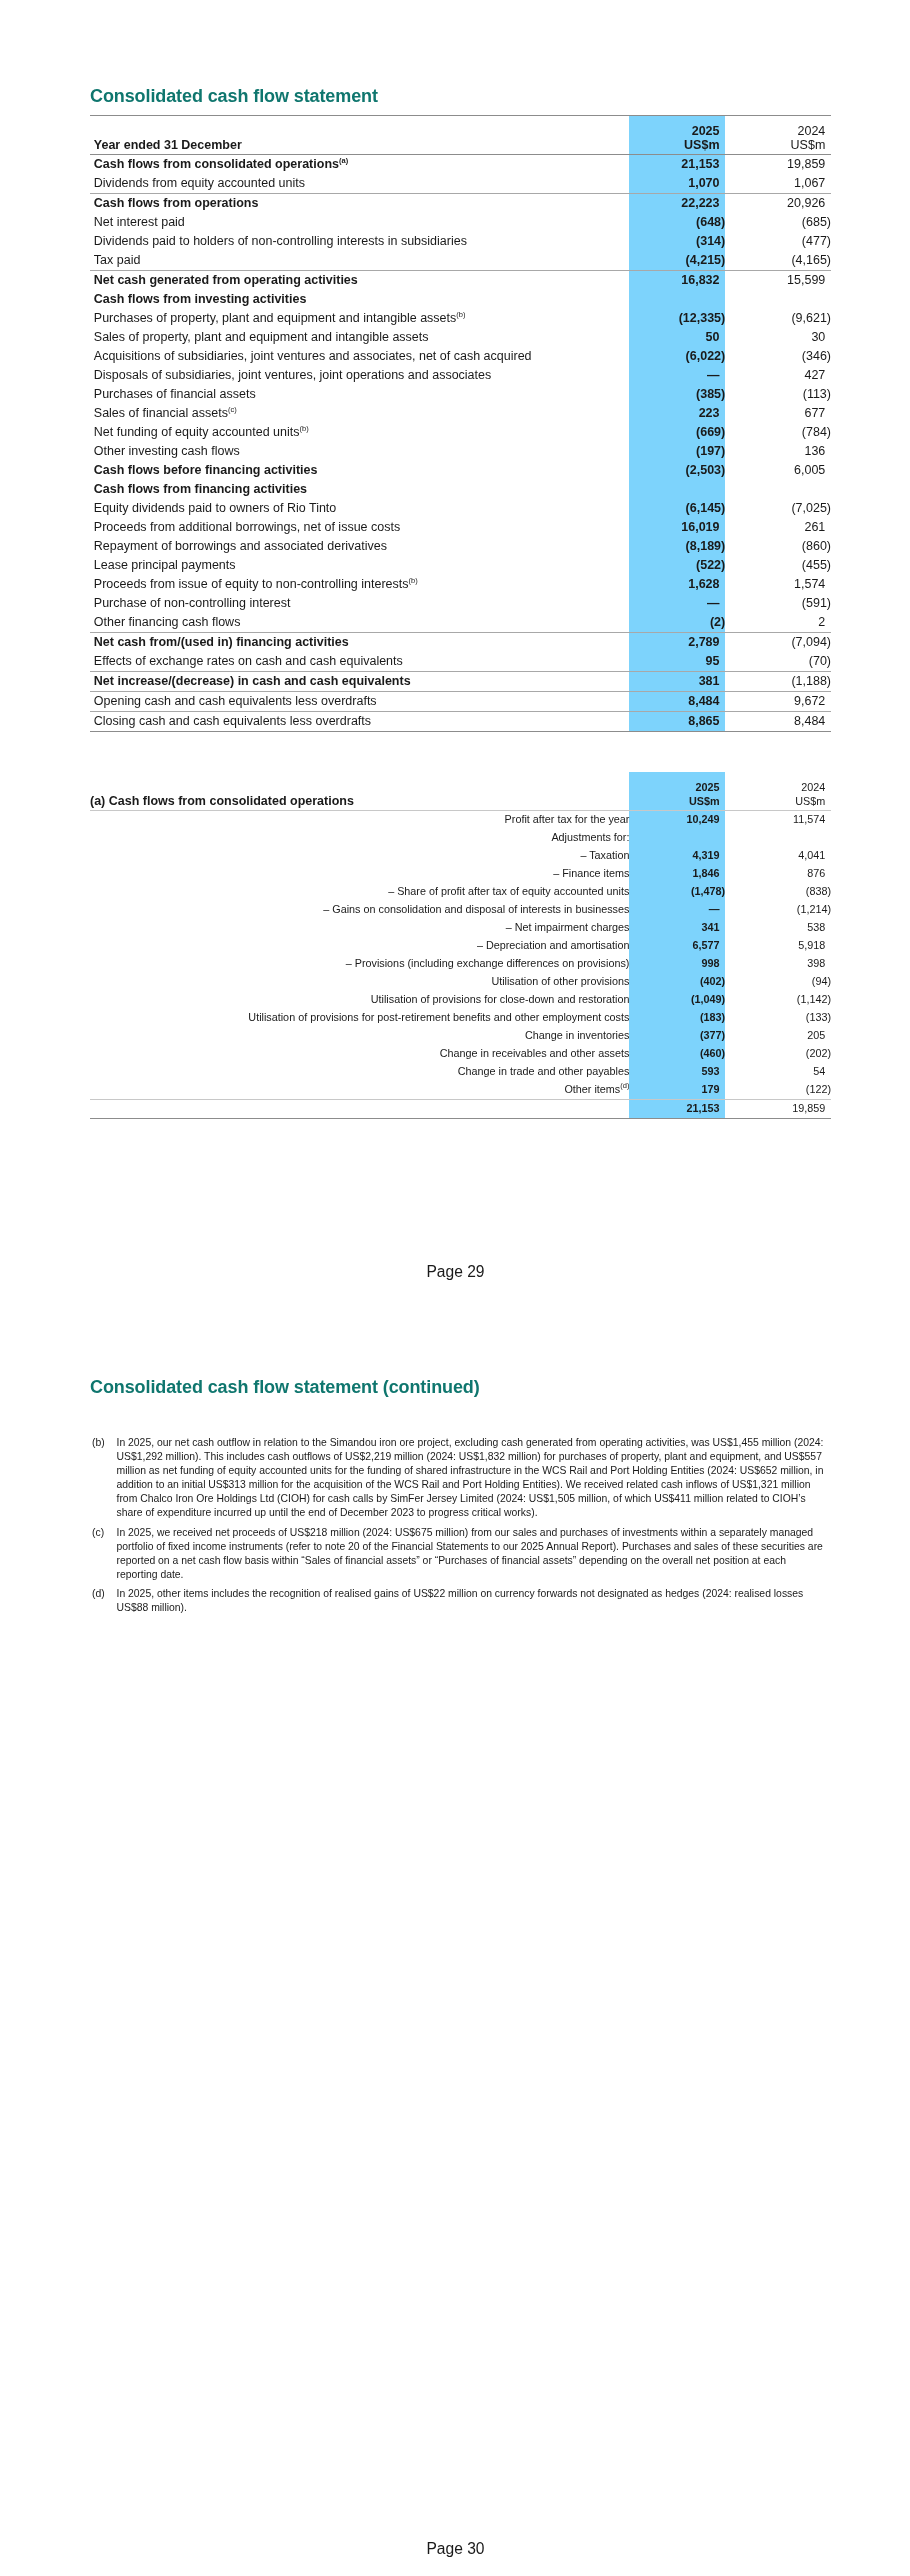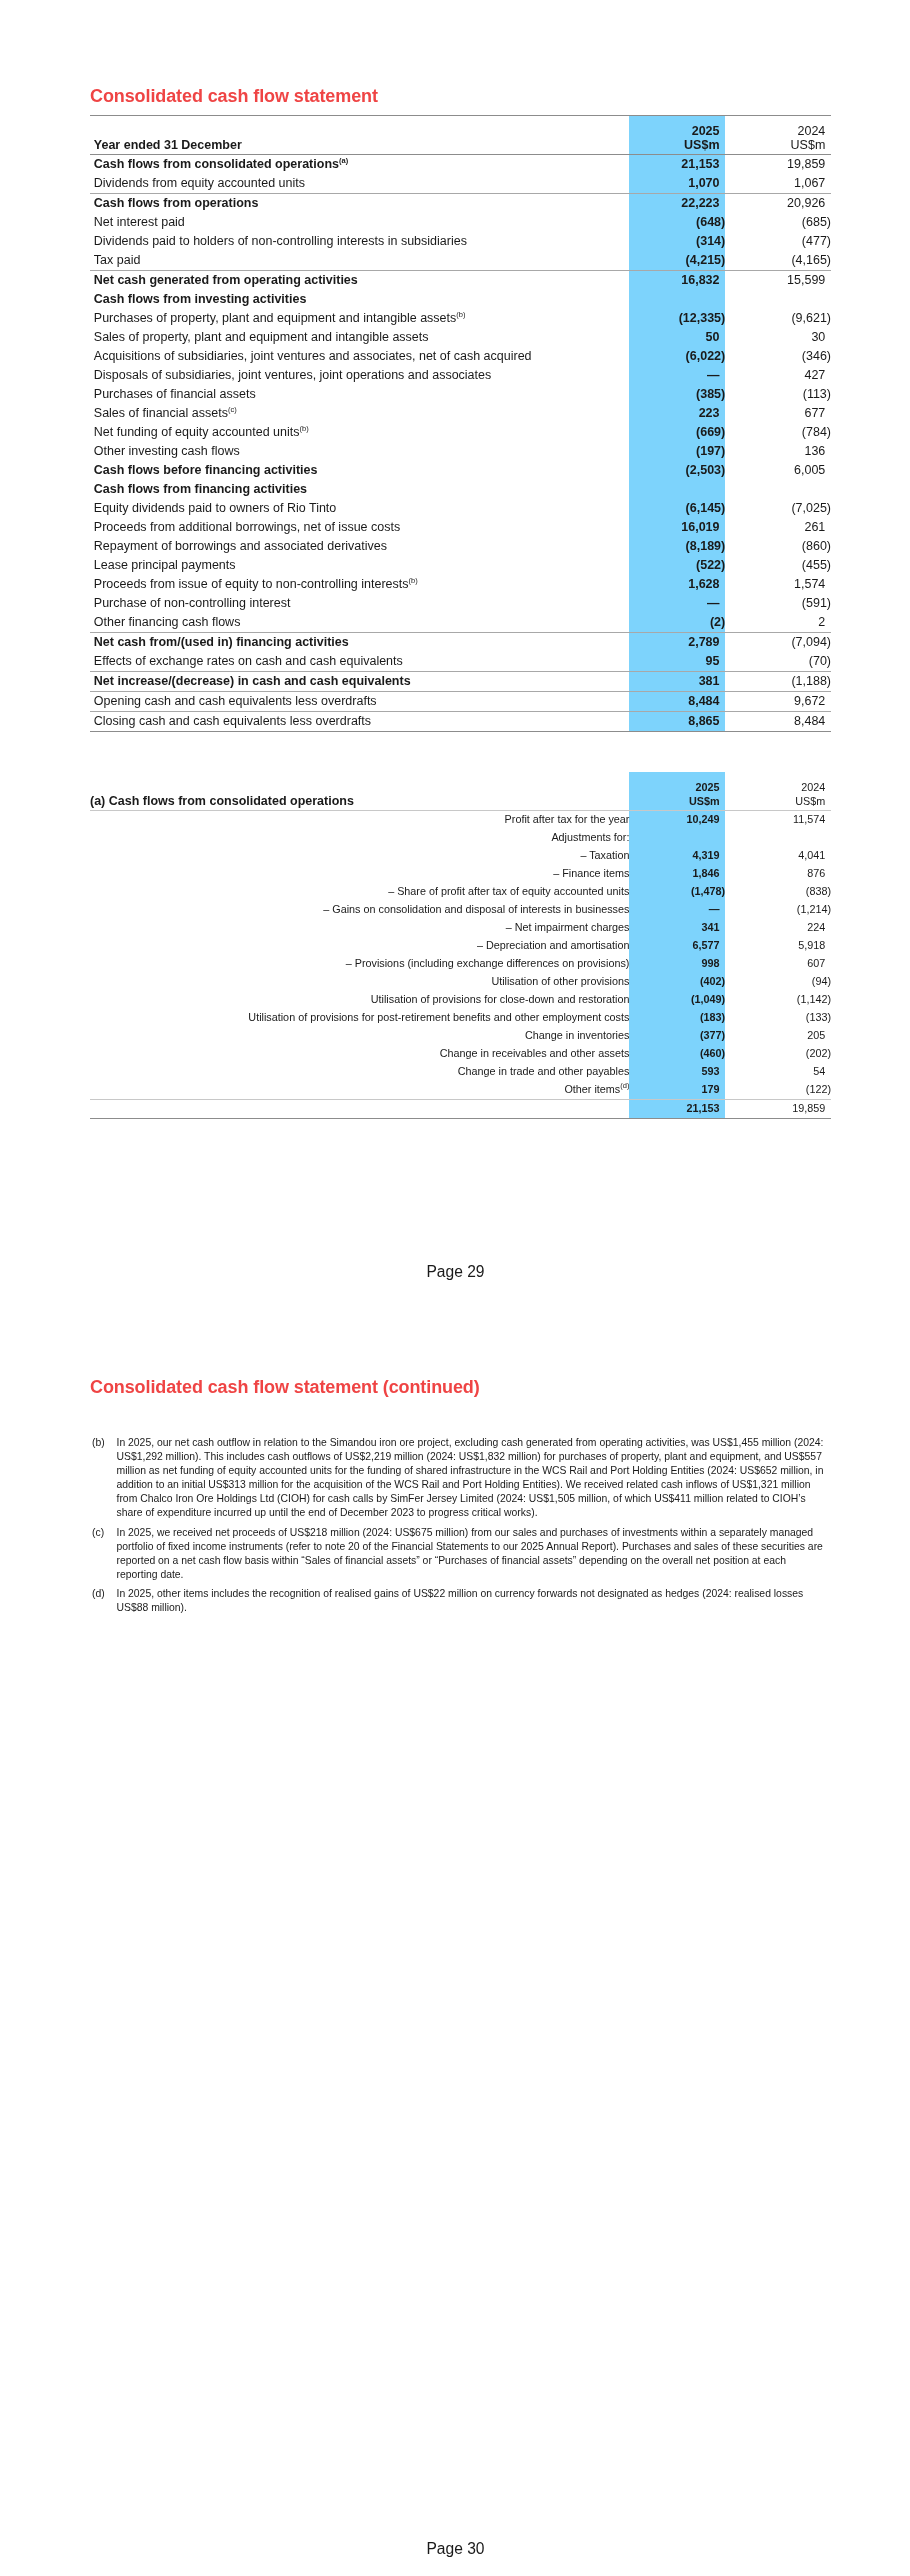"Consolidated cash flow statement" .title { color: #ef4444 -> #0f766e }
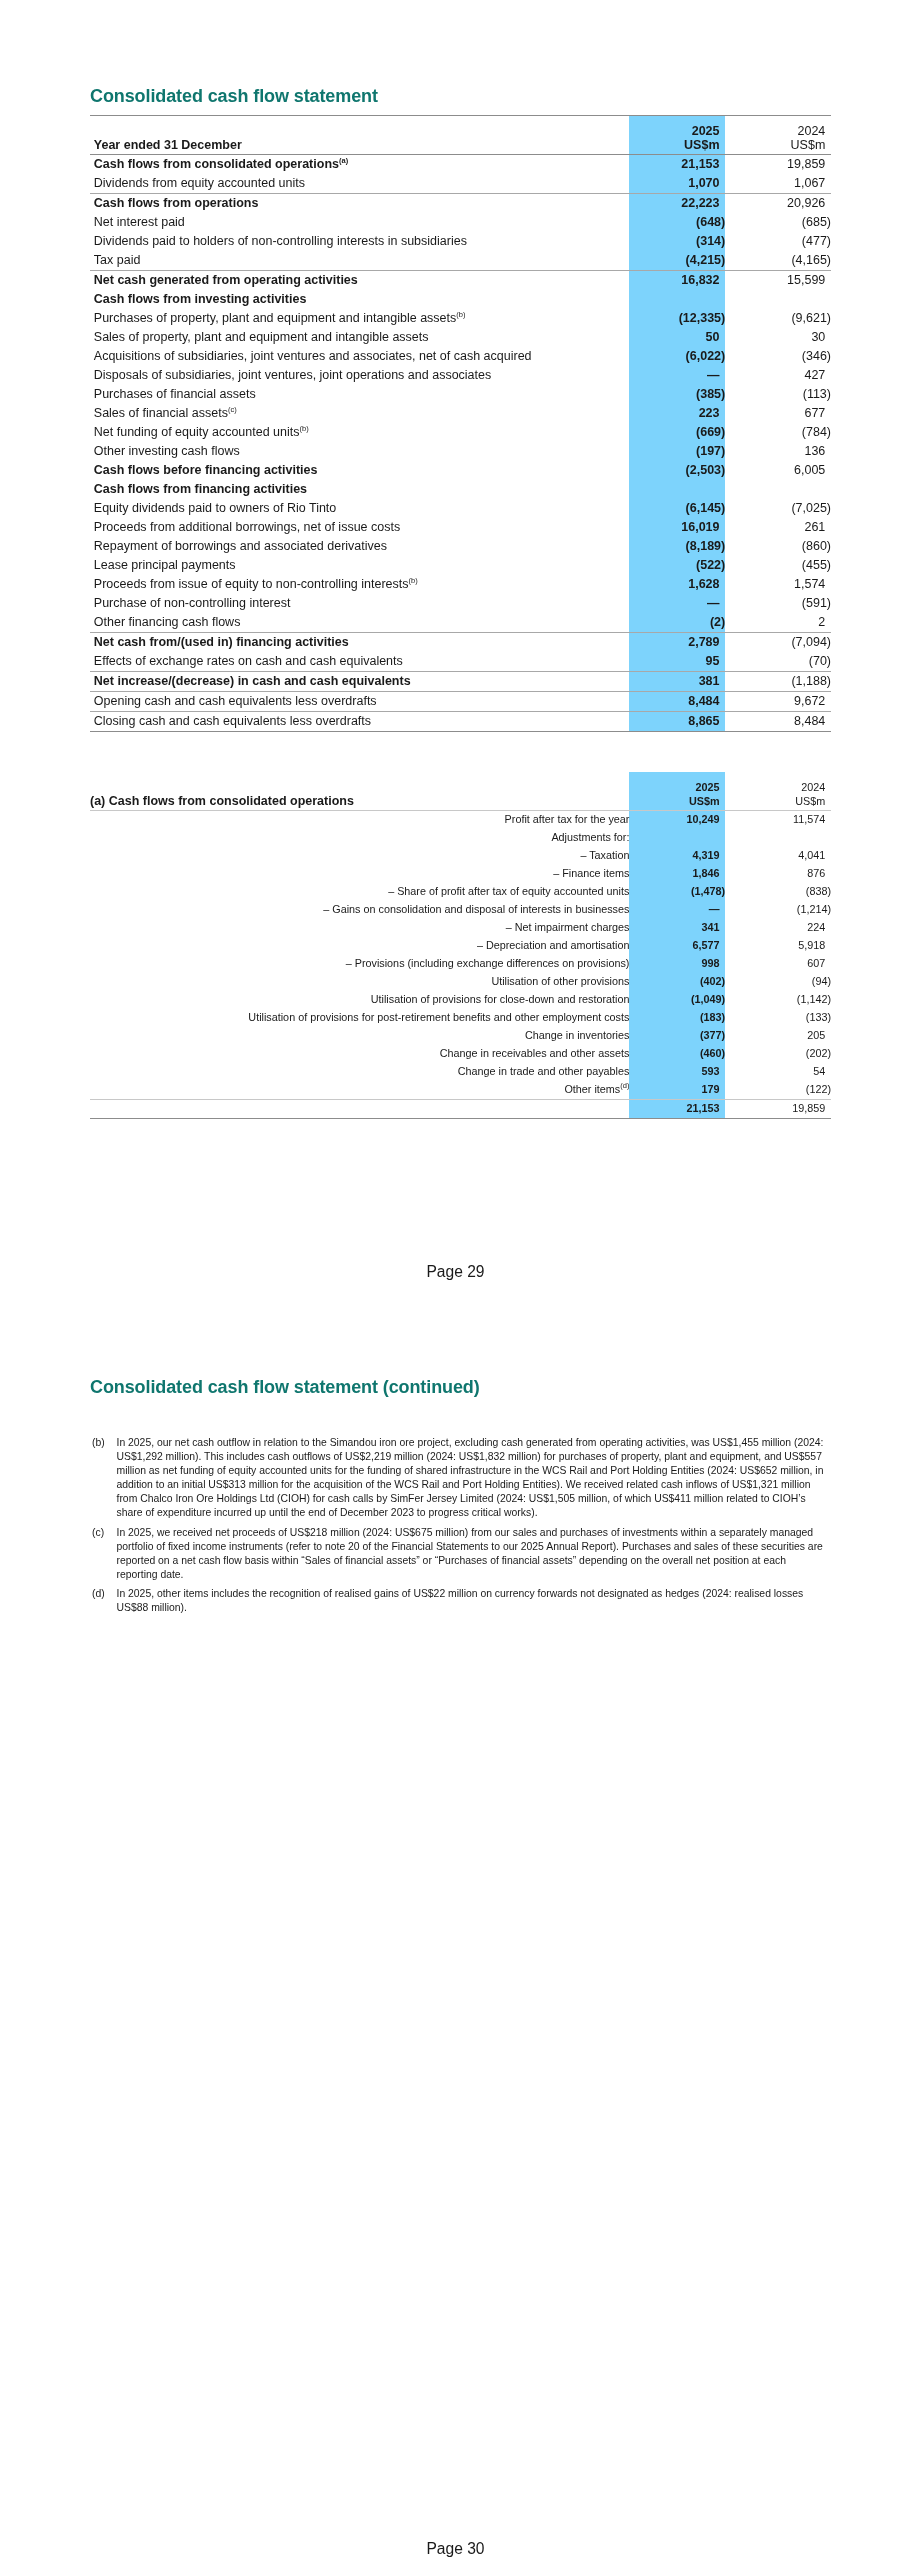"224" span.num-wrap { text: 224 -> 538 }
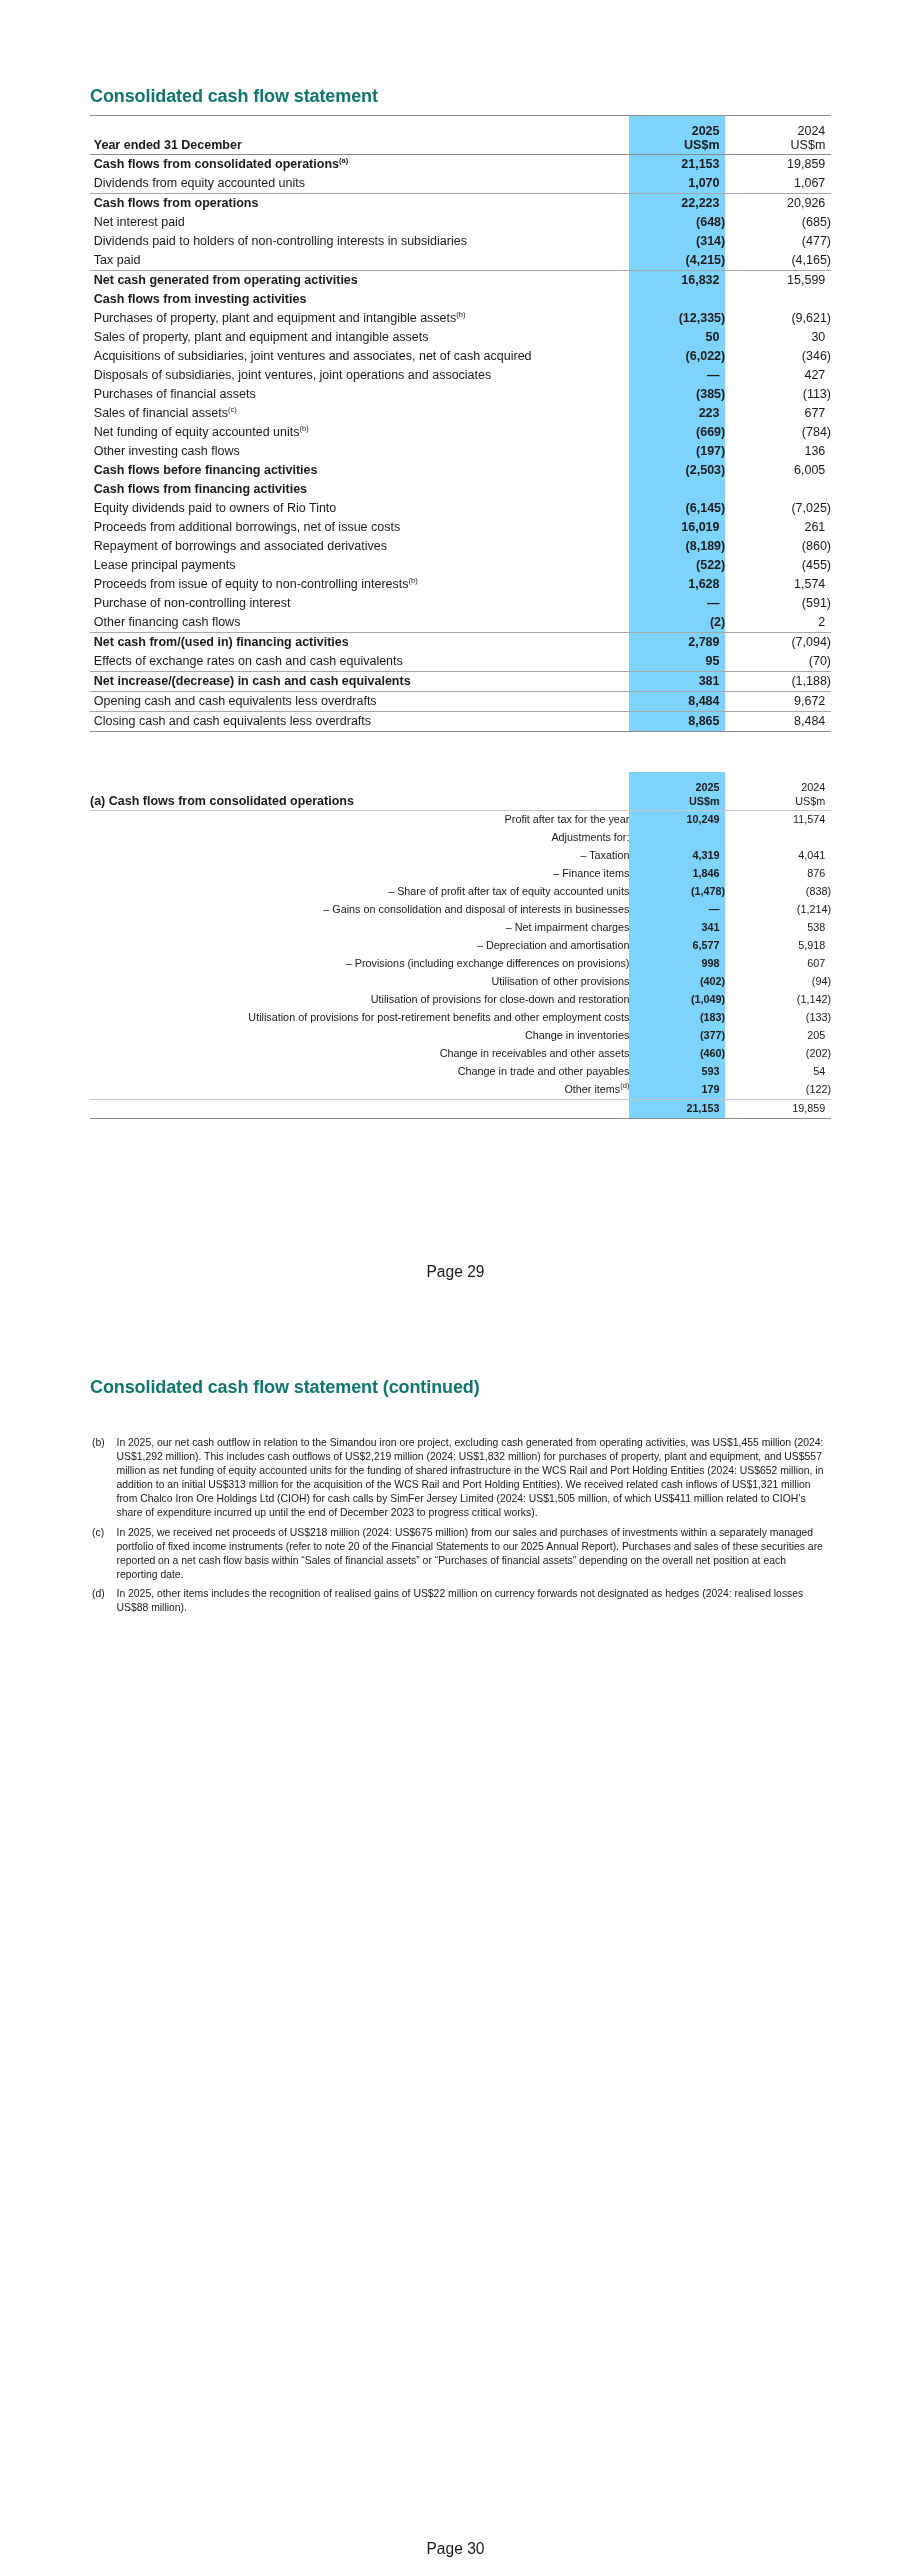"607" span.num-wrap { text: 607 -> 398 }
